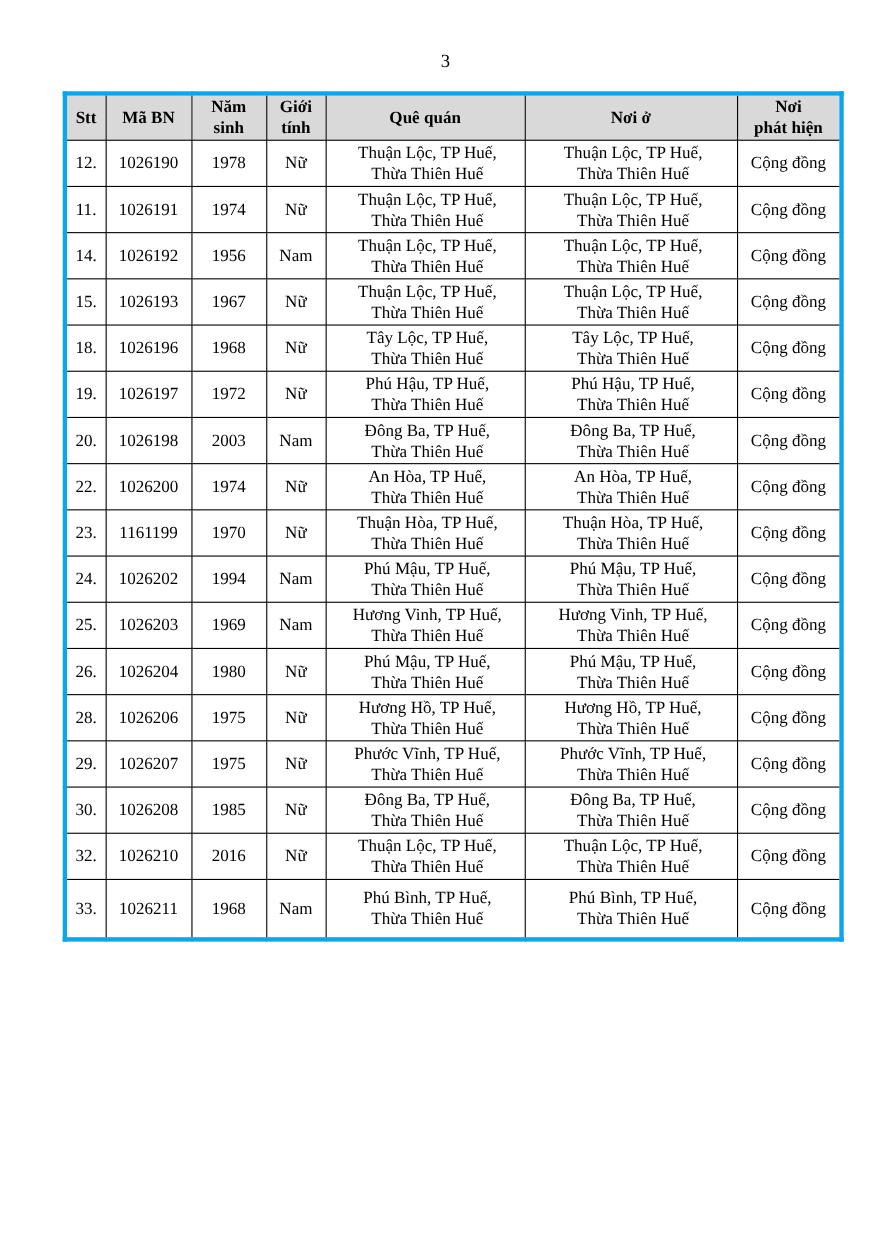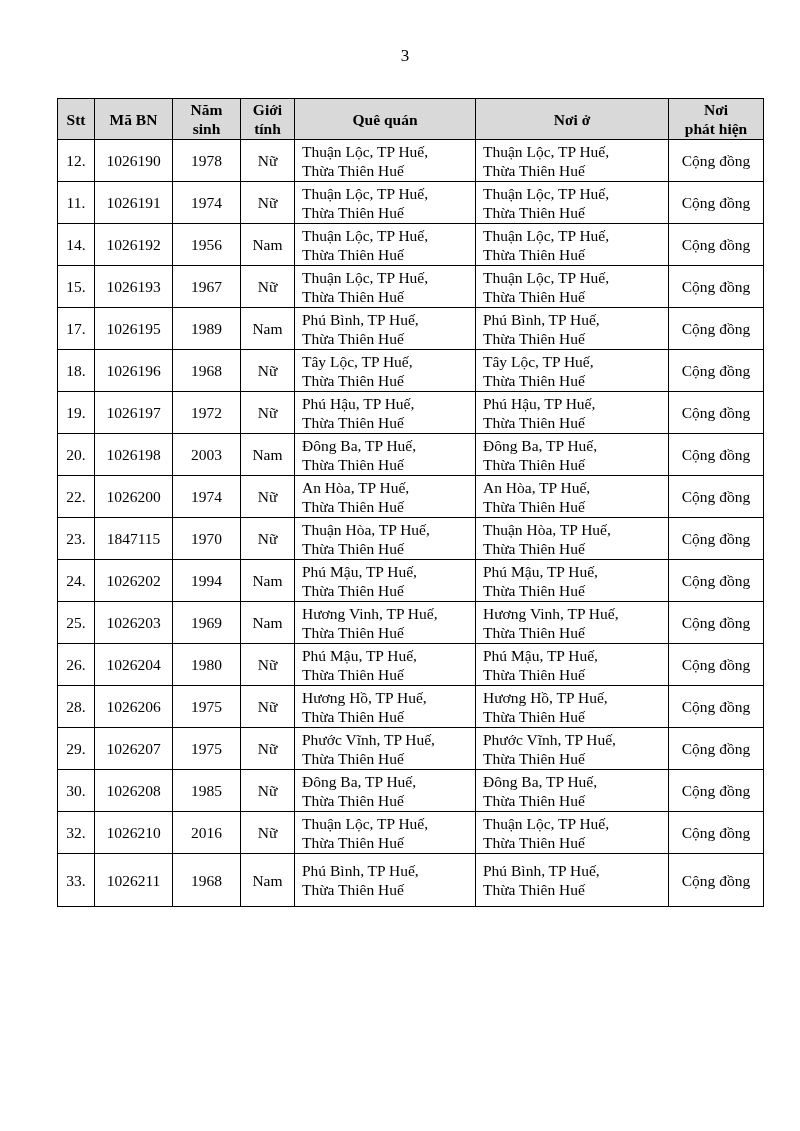"Stt" table.roster { border: 1px solid #0ea5e9 -> 4px solid #0ea5e9; top: 98px -> 83px }
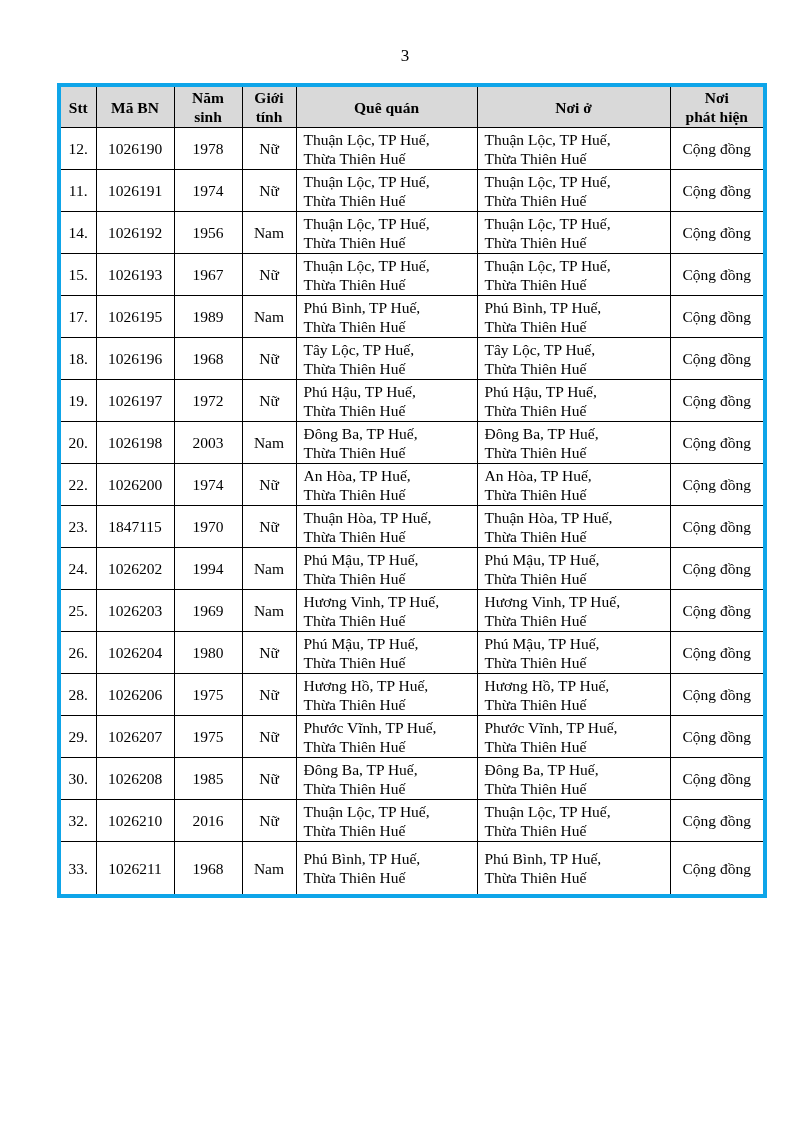"Thuận Lộc, TP Huế," table.roster td.loc { text-align: left -> center }
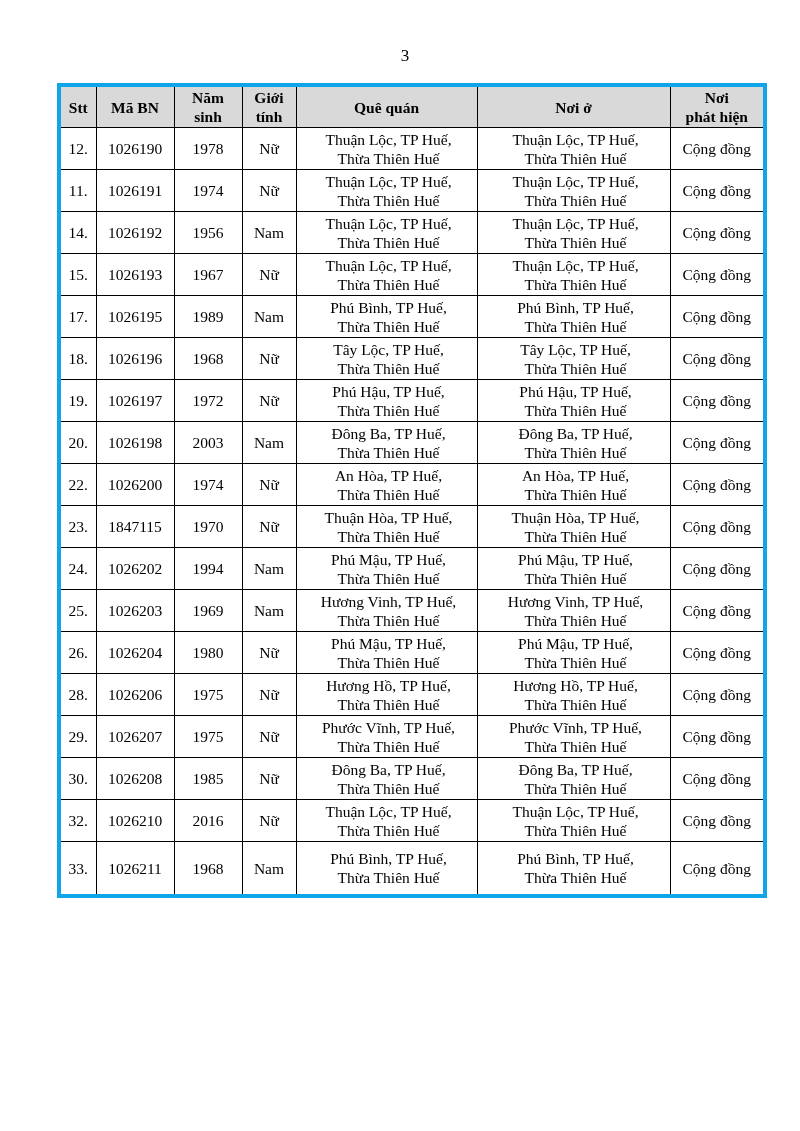"17." tr { html: <tr> <td>17.</td> <td>1026195</td> <td>1989</td> <td>Nam</td> <td>Phú Bình, TP Huế, Thừa Thiên Huế</td> <td>Phú Bình, TP Huế, Thừa Thiên Huế</td> <td>Cộng đồng</td> </tr> -> none }
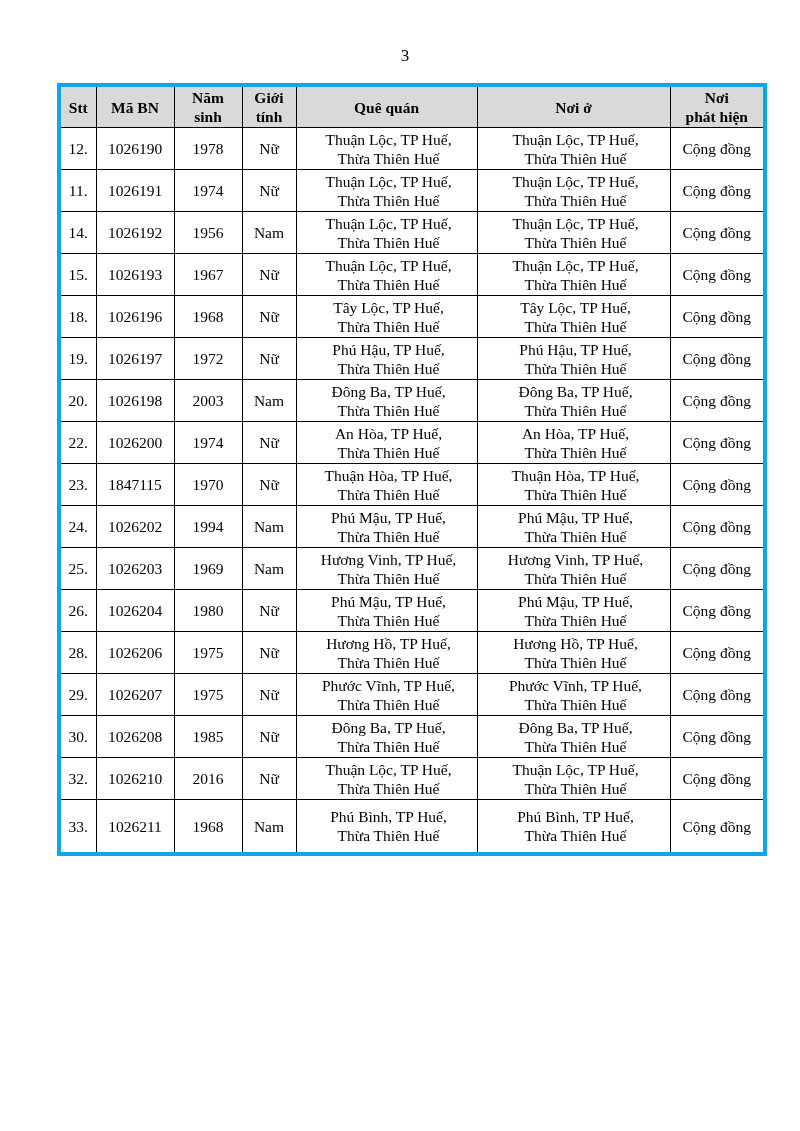"1847115" td { text: 1847115 -> 1161199 }
